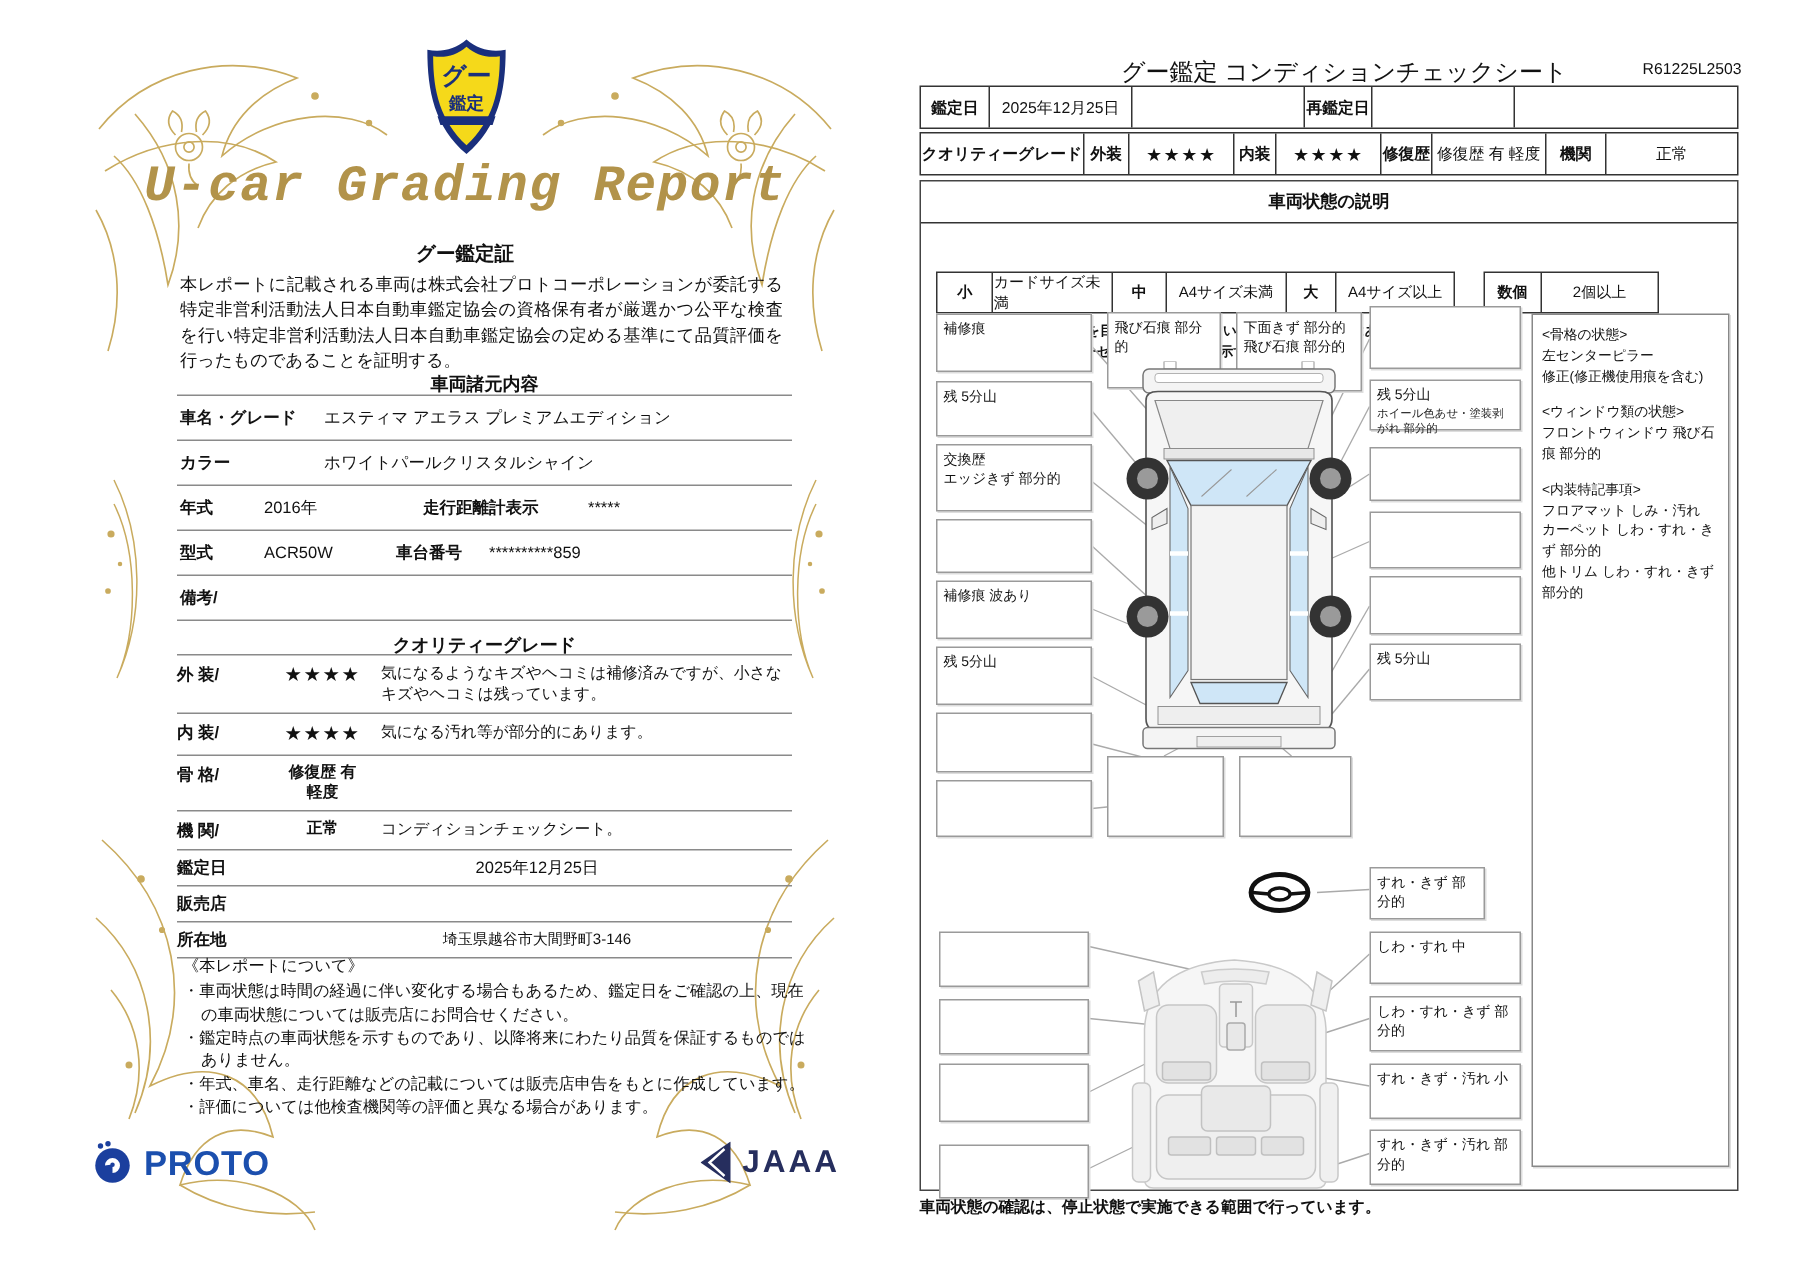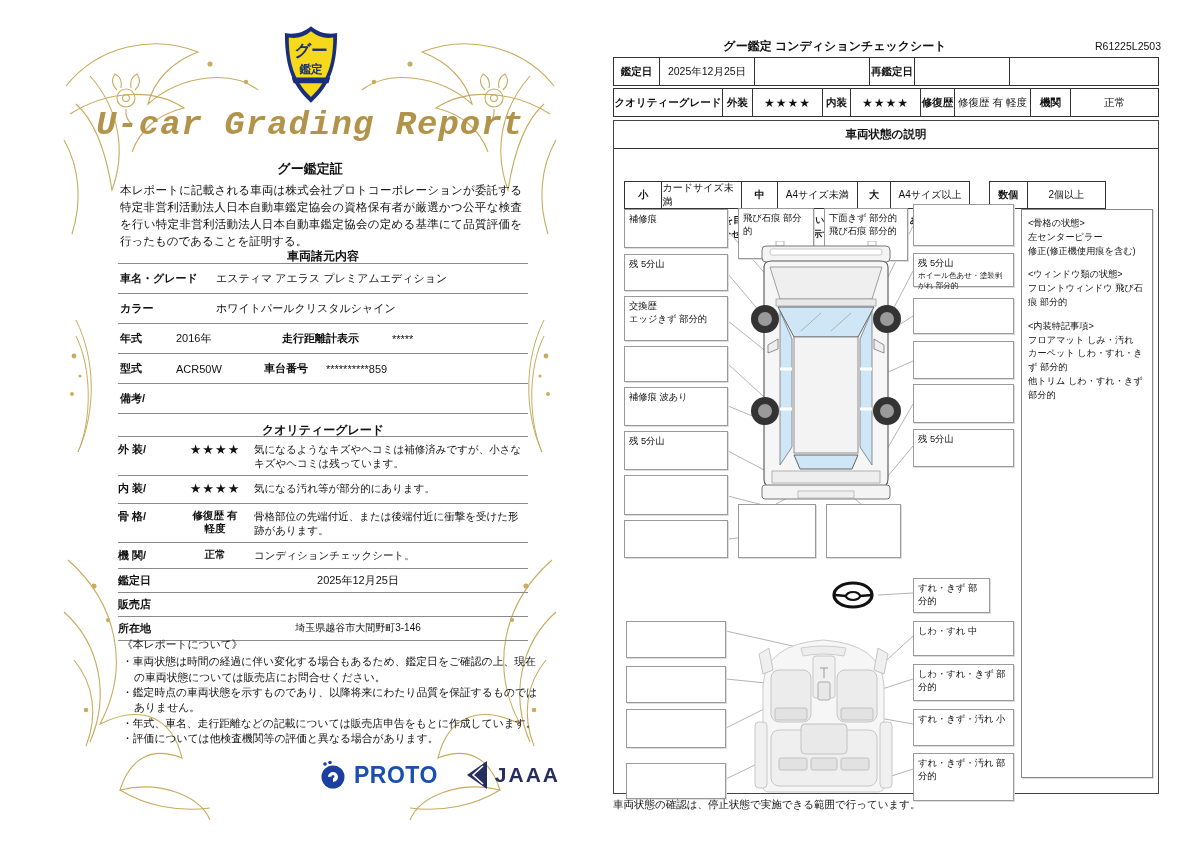"グー鑑定 コンディションチェックシート" .rp-title { font-size: 12px -> 16px; font-weight: bold -> normal; text-align: center -> right }
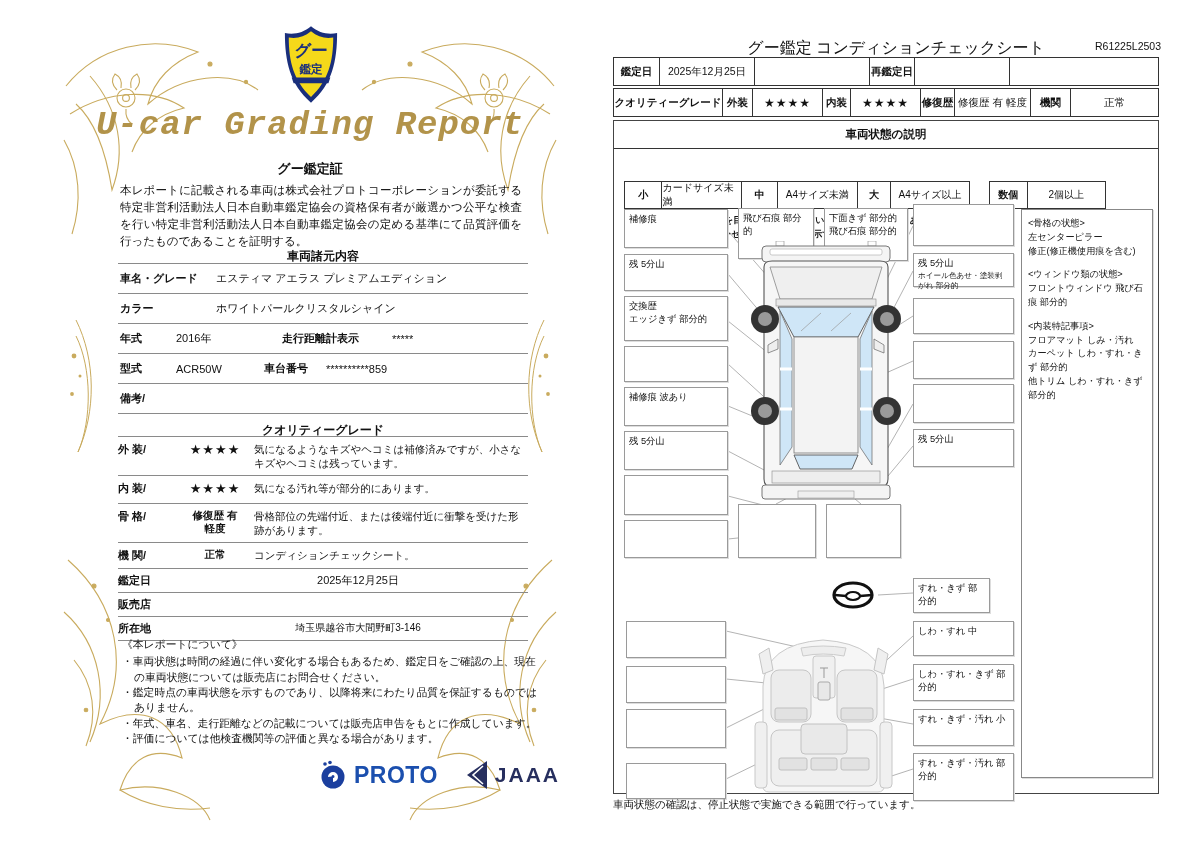"骨格部位の先端付近、または後端付近に衝撃を受けた形跡があります。" span.gdesc { html: <span>骨格部位の先端付近、または後端付近に衝撃を受けた形跡があります。</span> -> none }
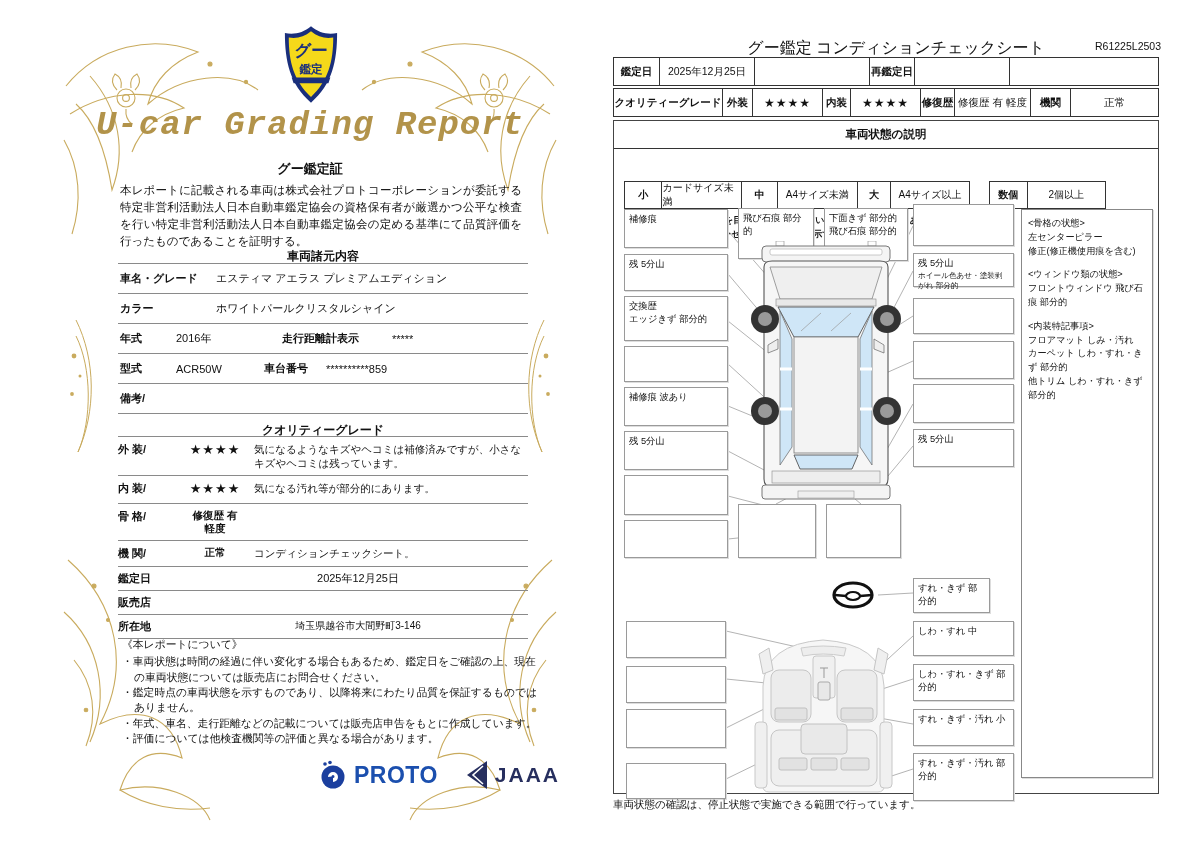"PROTO" .logos { justify-content: flex-end -> space-between }
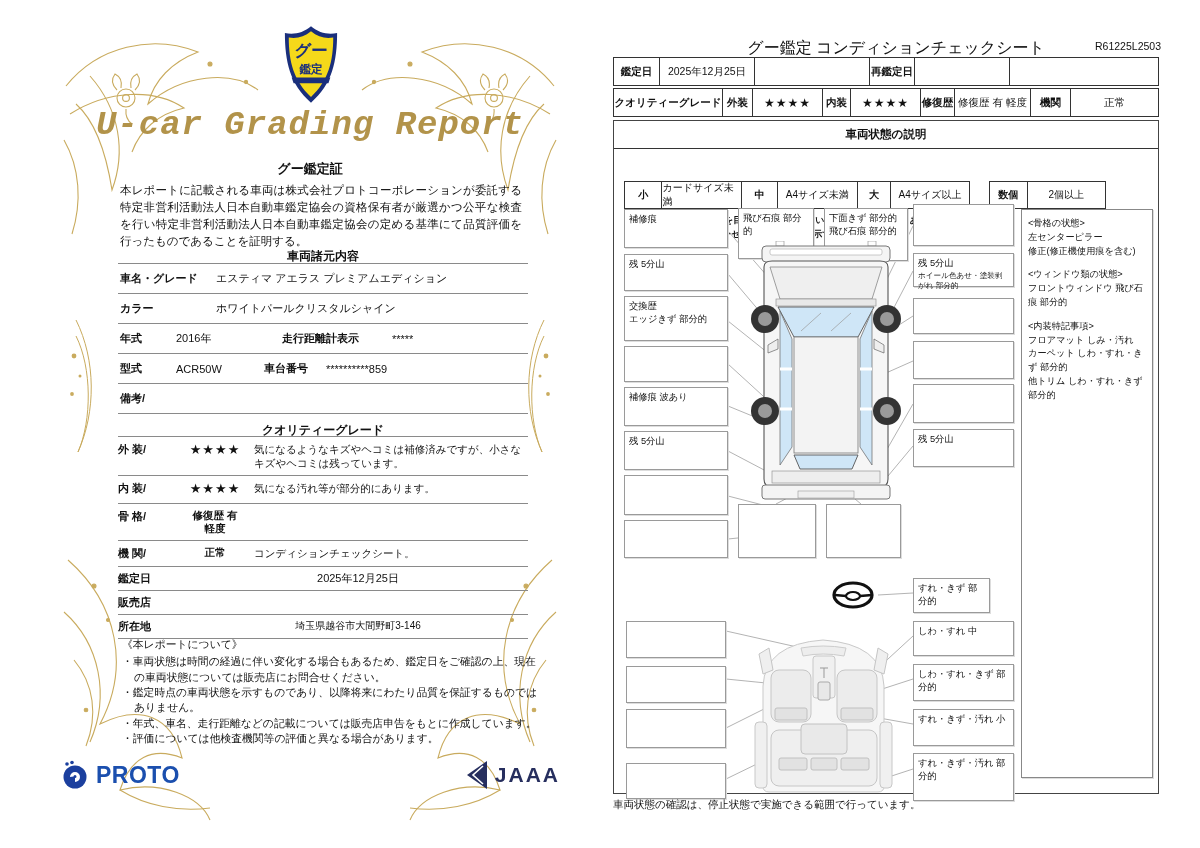"すれ・きず・汚れ 部分的" div.nbox { height: 48px -> 37px }
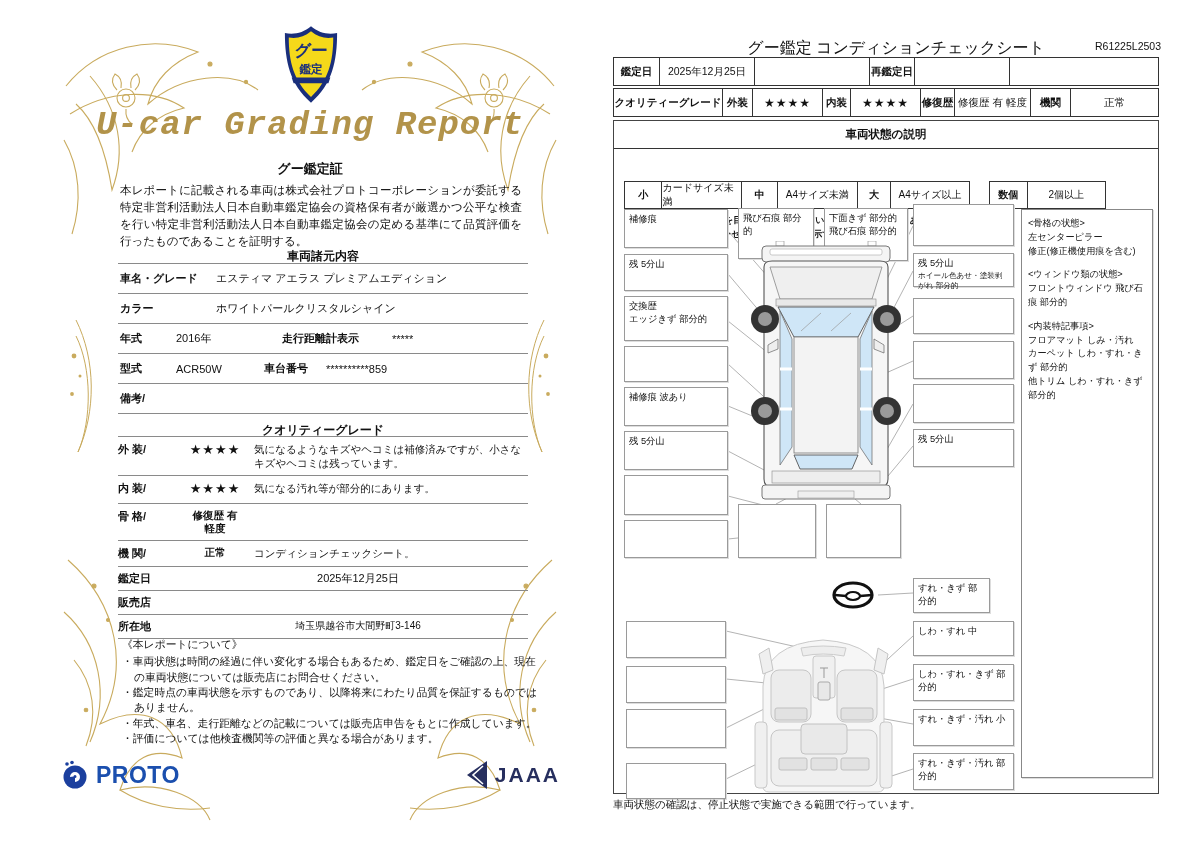"車両状態の確認は、停止状態で実施できる範囲で行っています。" #rp-footer { font-weight: normal -> bold }
